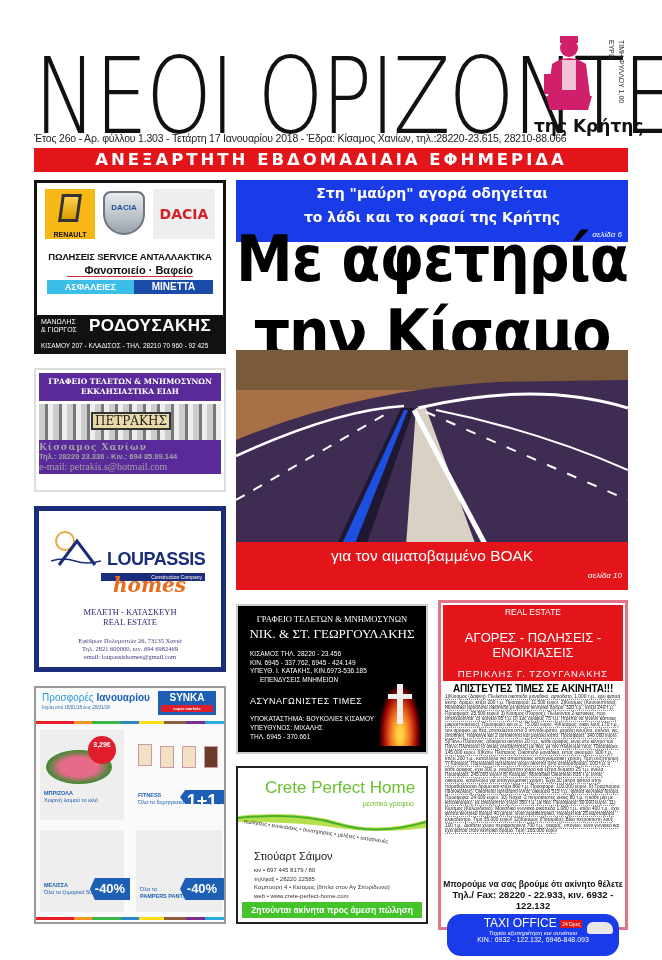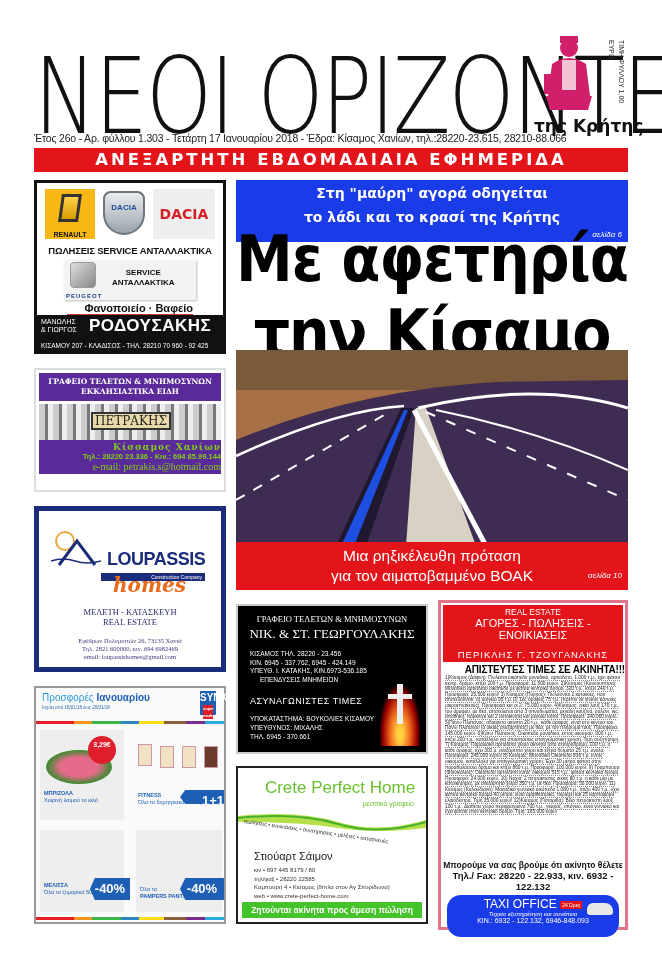"ΠΩΛΗΣΕΙΣ SERVICE ΑΝΤΑΛΛΑΚΤΙΚΑ" .car-line { margin-top: 4px -> 10px }
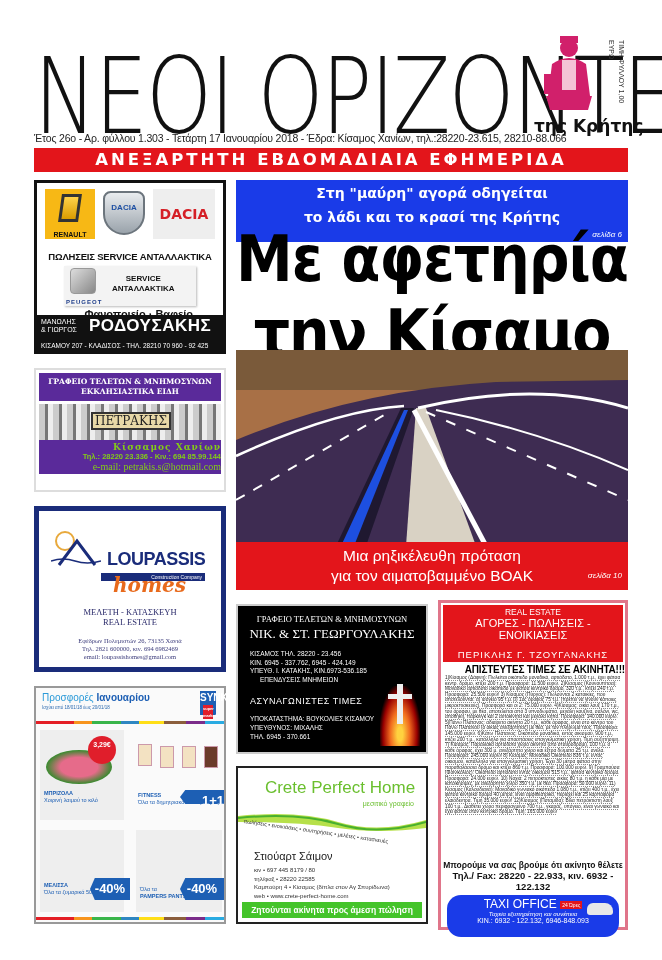"SERVICE" div.peugeot { html: <div> <div></div> <div>PEUGEOT</div> <div><span>SERVICE</span><br><span>ΑΝΤΑΛΛΑΚΤΙΚΑ</span></div> </div> -> none }
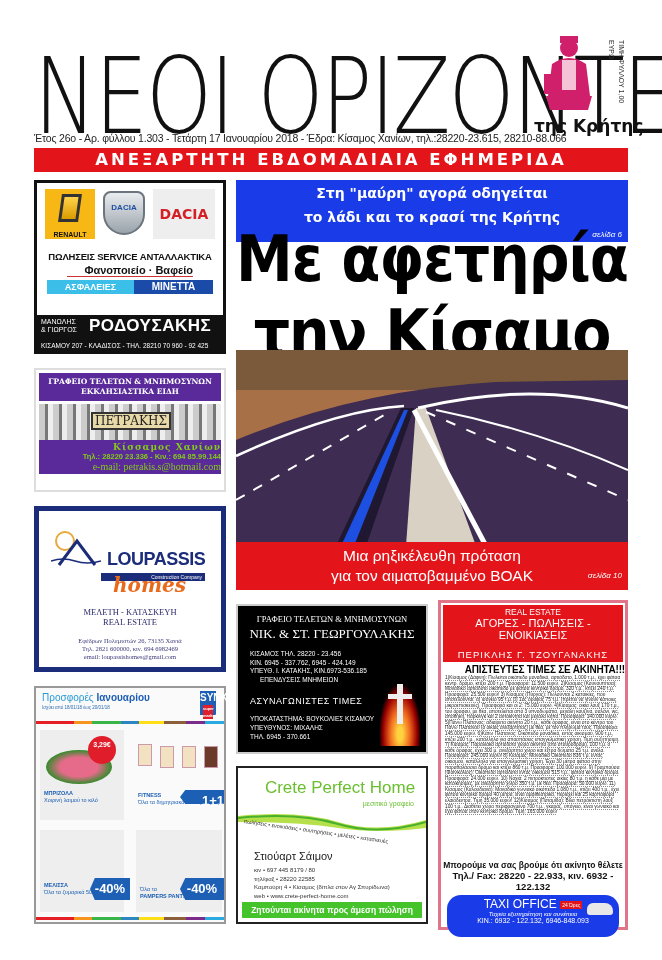"Κίσσαμος Χανίων" .funeral-bot { color: #84cc16 -> #a3a3a3; text-align: right -> left }
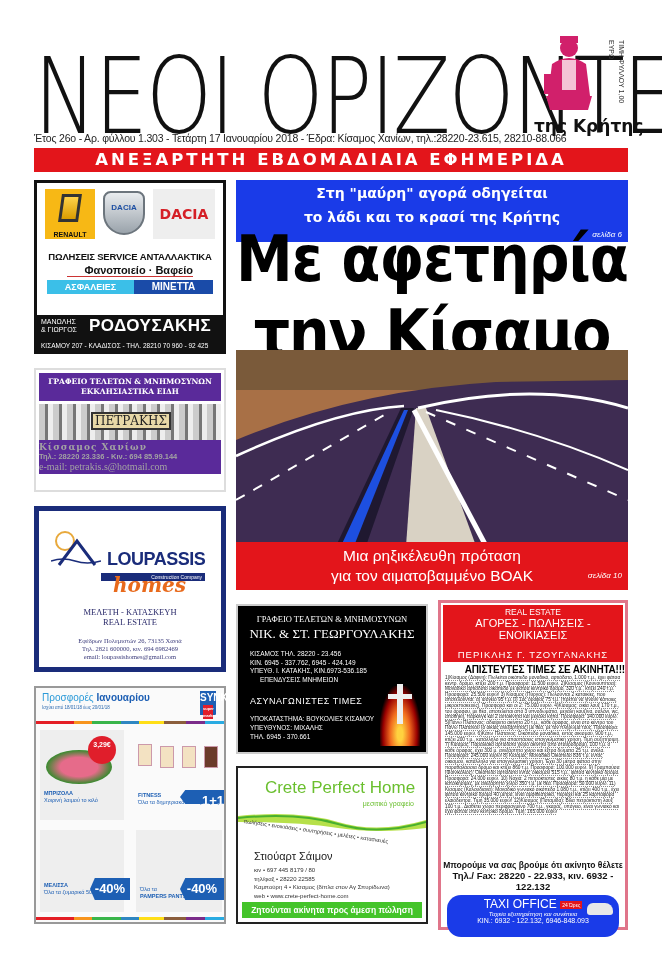"Μια ρηξικέλευθη πρόταση" div { html: <div>Μια ρηξικέλευθη πρόταση</div> -> none }
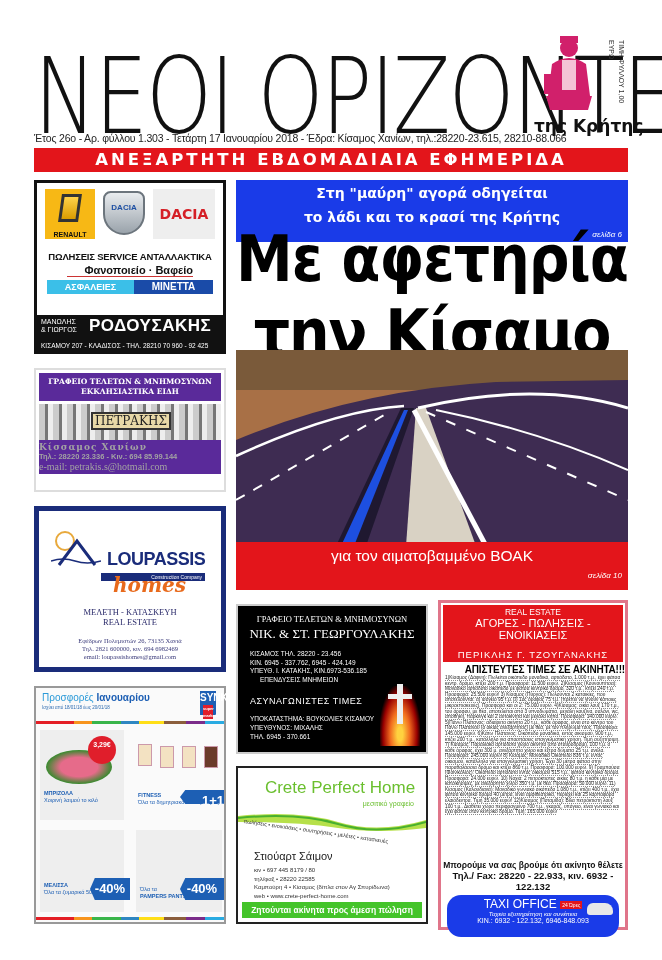"ΑΓΟΡΕΣ - ΠΩΛΗΣΕΙΣ - ΕΝΟΙΚΙΑΣΕΙΣ" .re-head .l2 { font-size: 11px -> 13px; margin-top: none -> 13px }
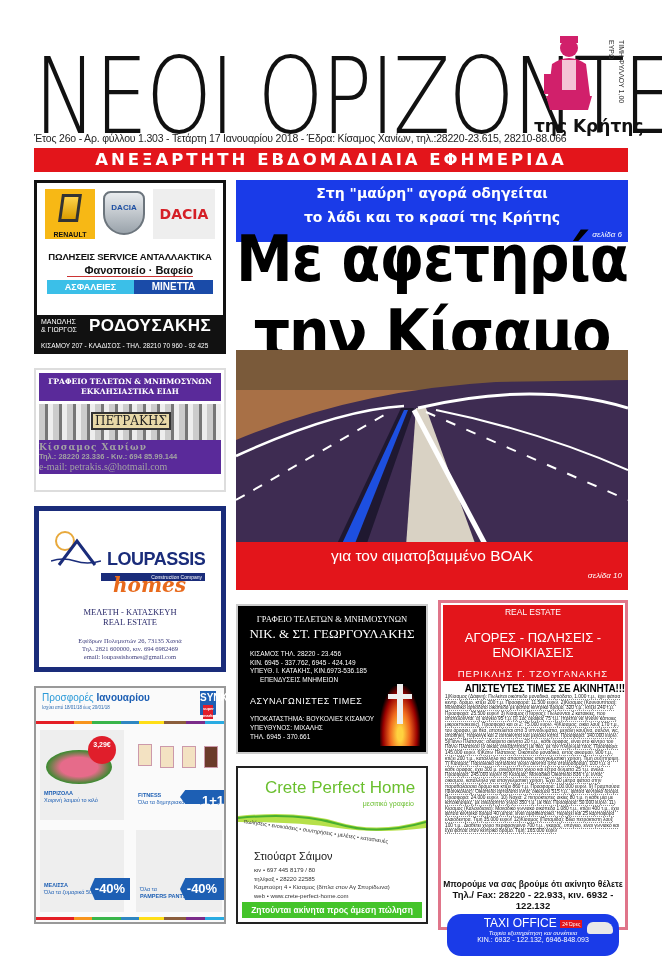"ΑΠΙΣΤΕΥΤΕΣ ΤΙΜΕΣ ΣΕ ΑΚΙΝΗΤΑ!!!" .re-hl { text-align: right -> center }
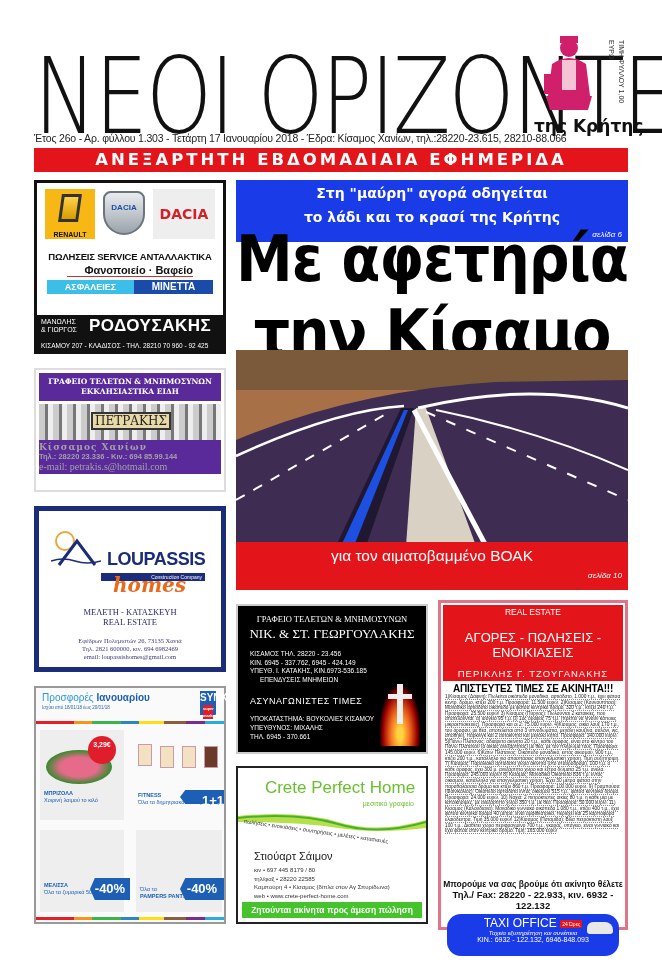"SYNKA" .sk-logo { width: 16px -> 58px }
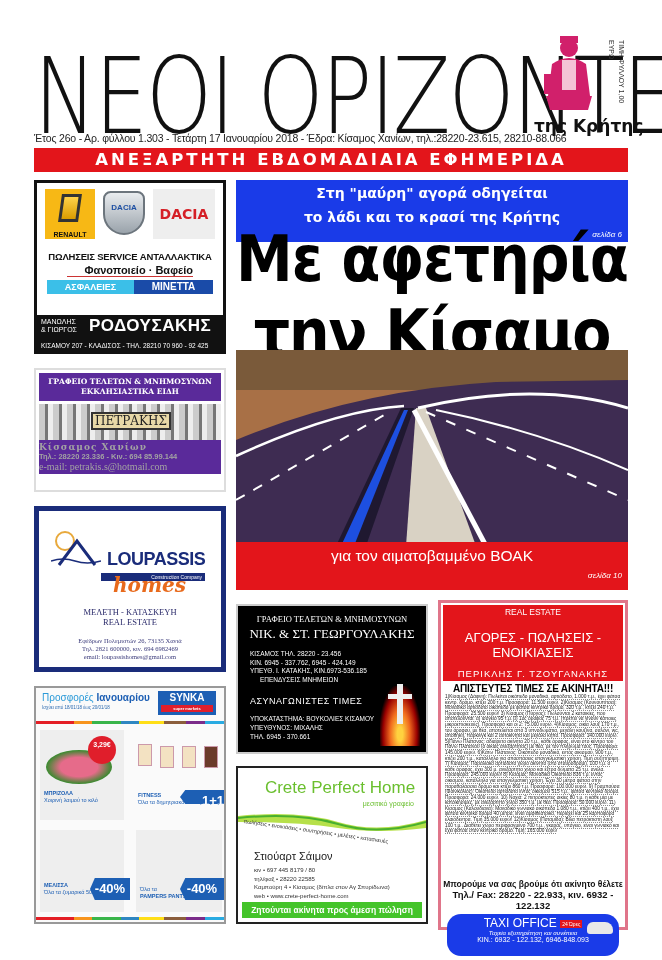"1+1" div.sk-badge { font-size: 13px -> 18px; text-align: right -> none }
